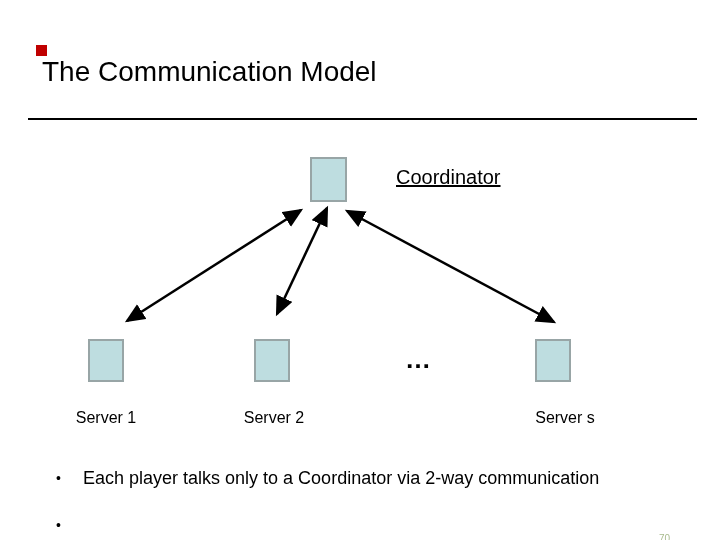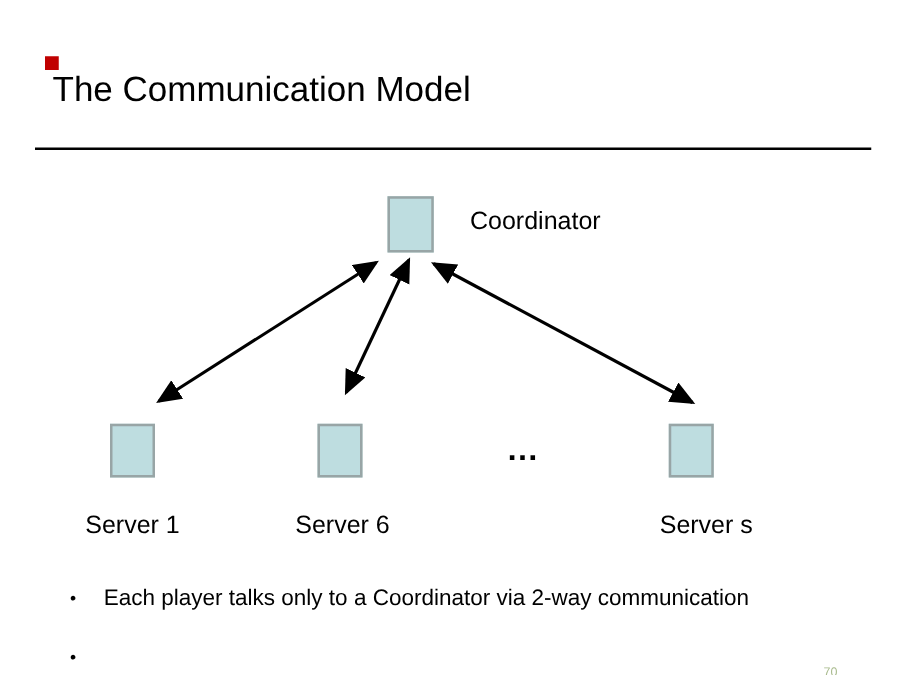"Coordinator" .coordinator-label { left: 376px -> 396px; text-decoration: none -> underline }
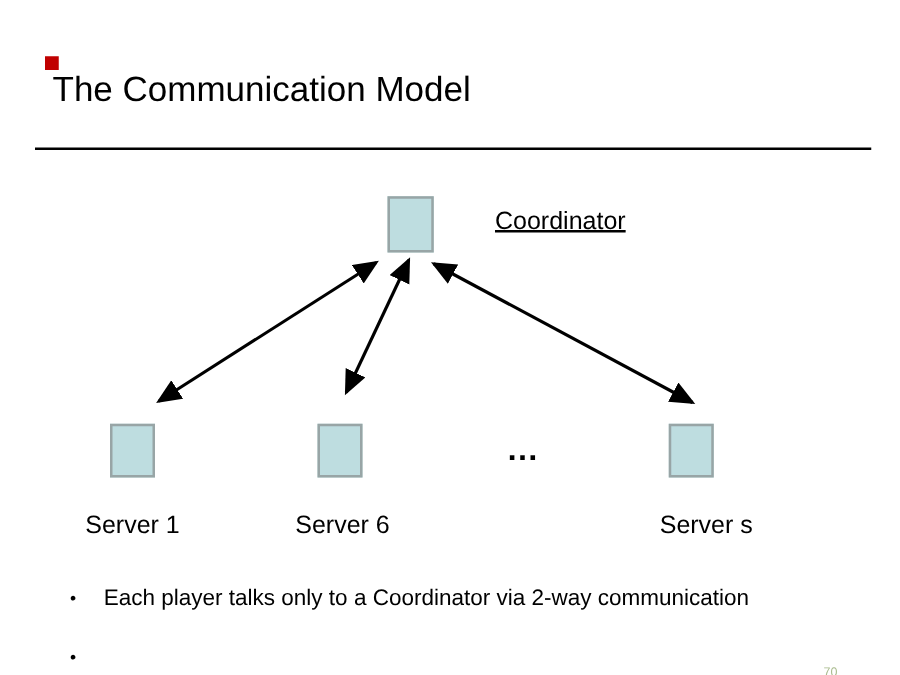"Server 1" .server-label { font-size: 20px -> 16px }
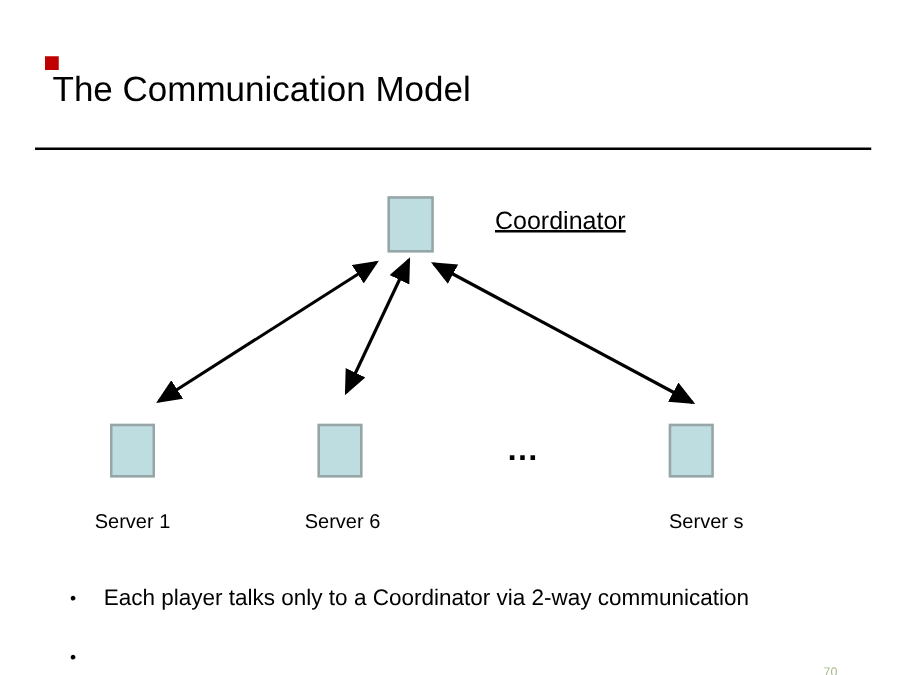"Server 6" div.server-label { text: 6 -> 2 }
